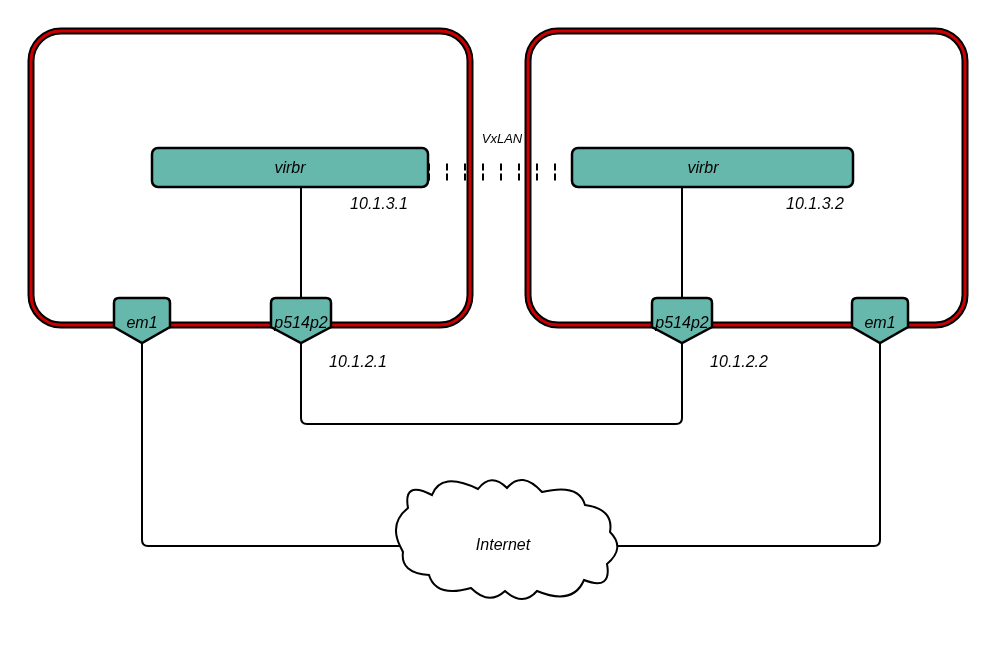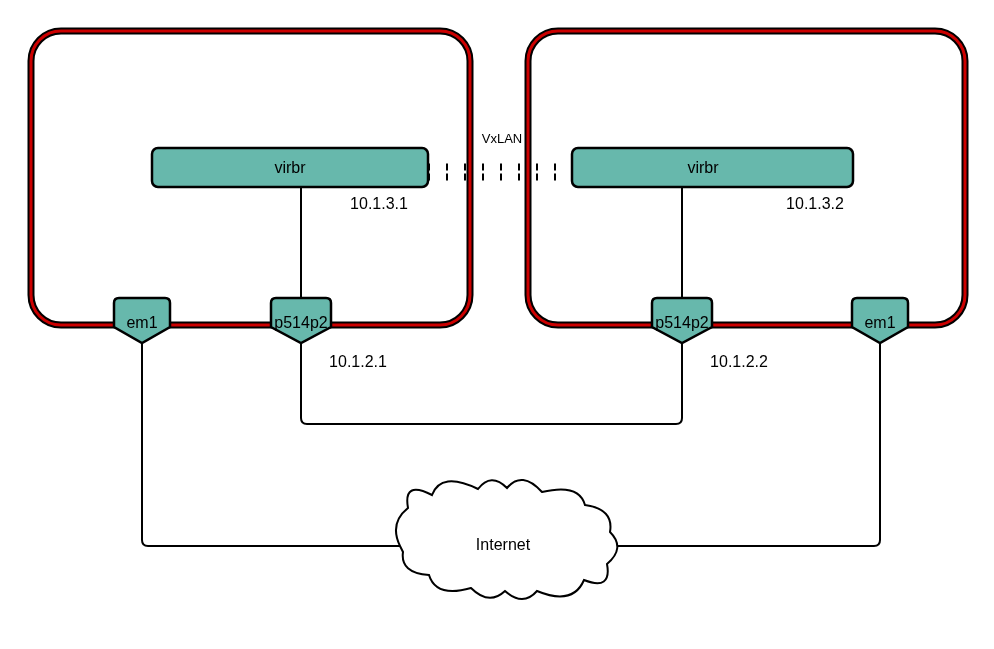"VxLAN" #diagram-root { font-style: none -> italic }
